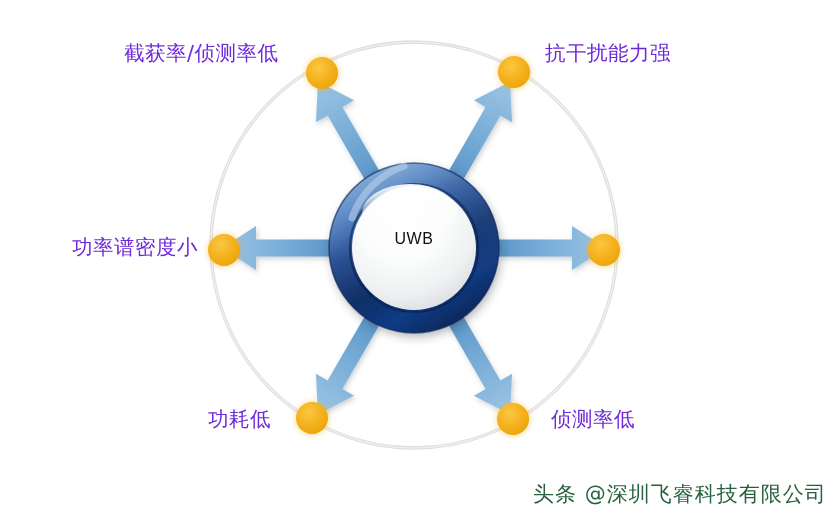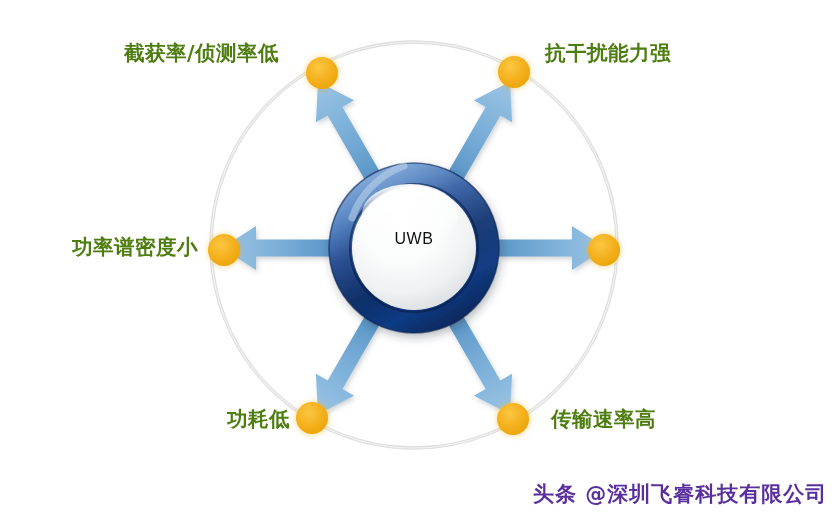"截获率/侦测率低" .node-label { color: #4d7c0f -> #6d28d9; font-weight: bold -> normal }
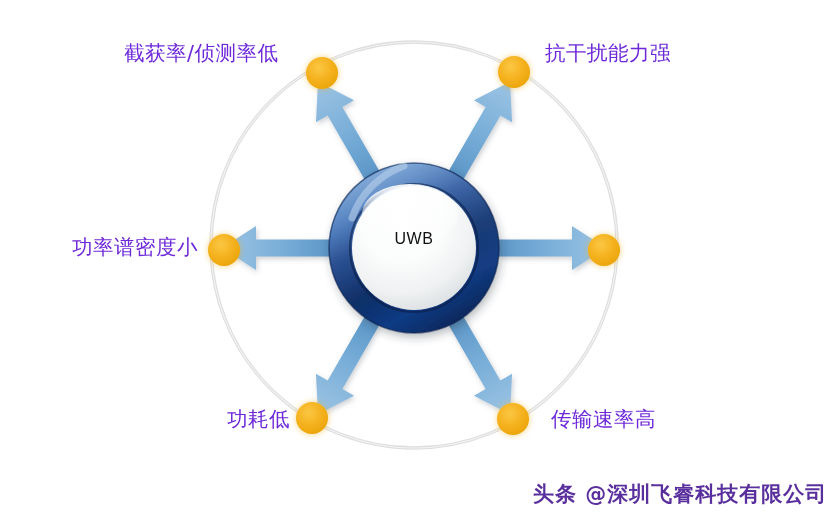"功耗低" .label-bl { left: 227px -> 208px }
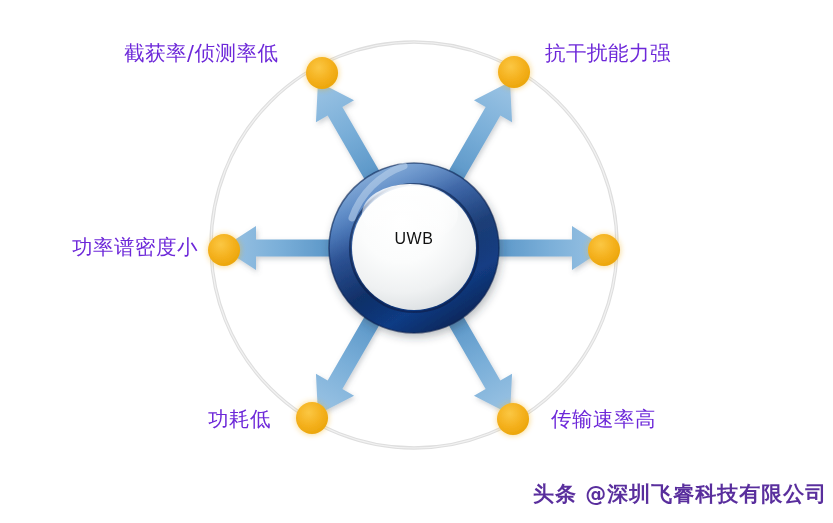"传输速率高" div.node-label { text: 传输速率高 -> 侦测率低 }
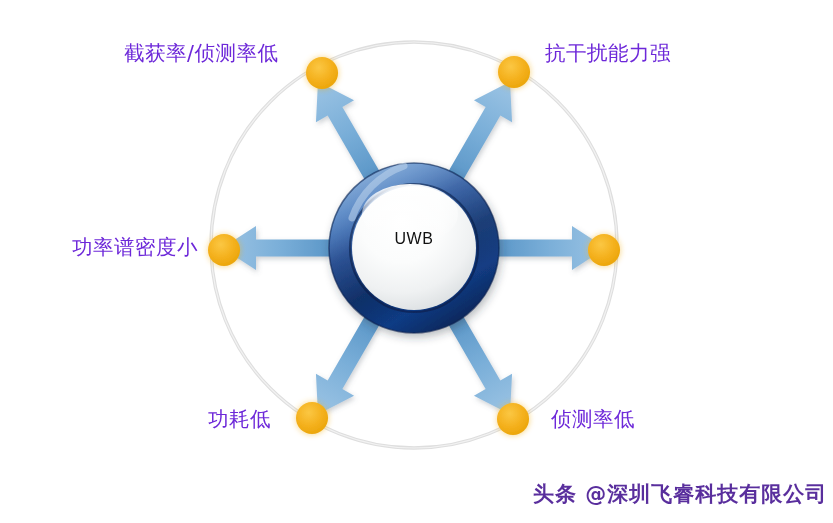"头条 @深圳飞睿科技有限公司" #watermark { color: #4c1d95 -> #14532d; font-weight: bold -> normal }
